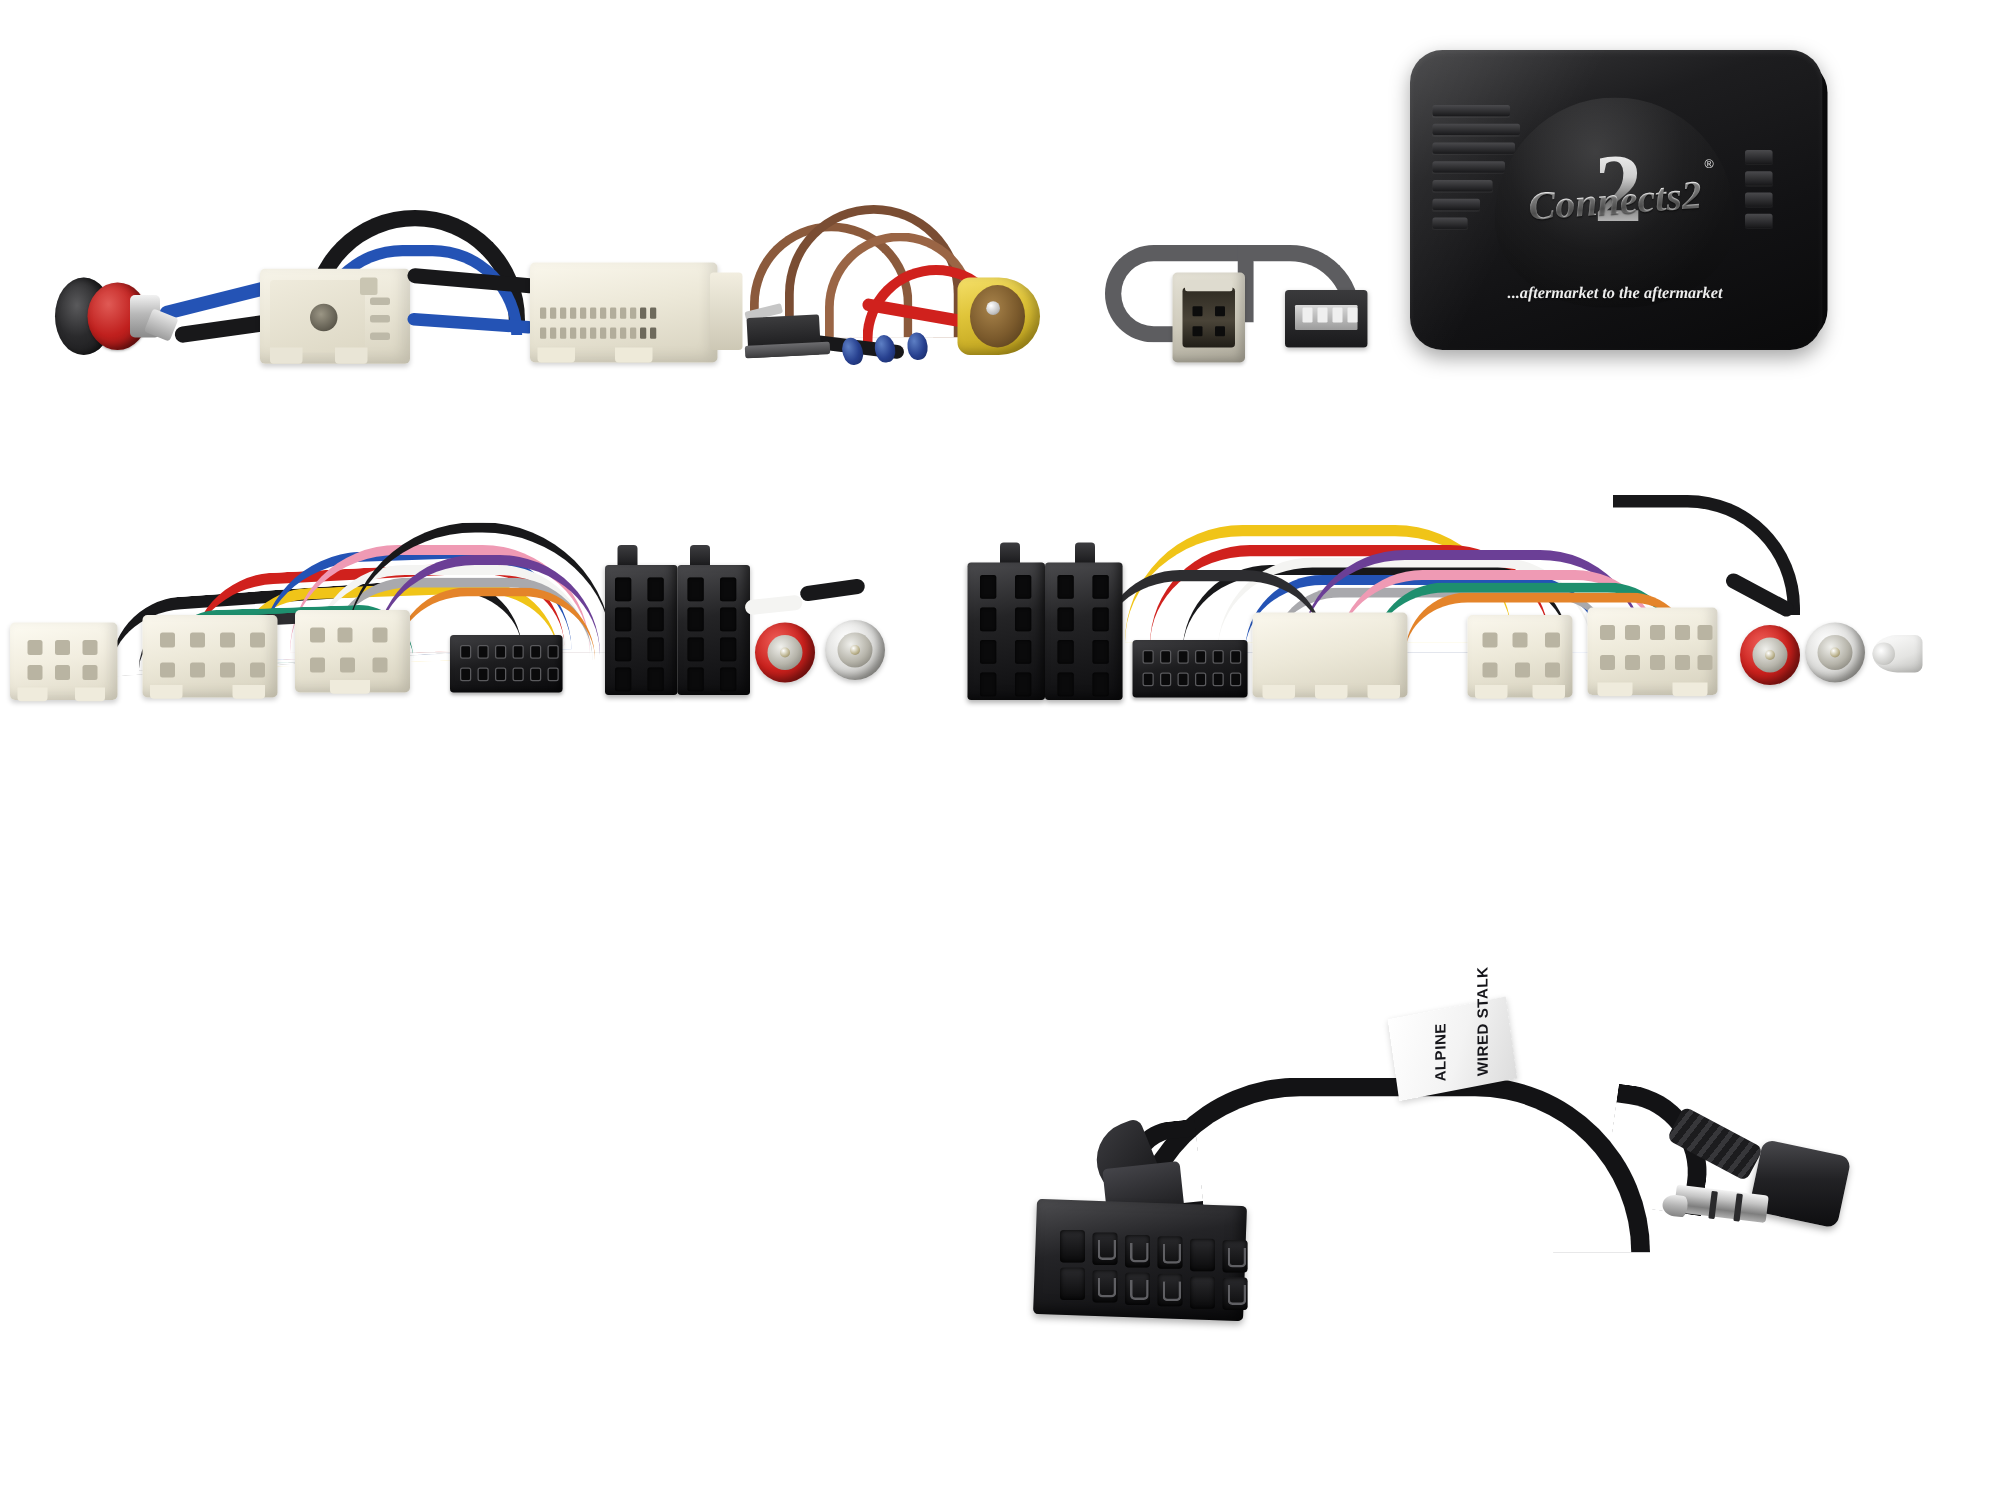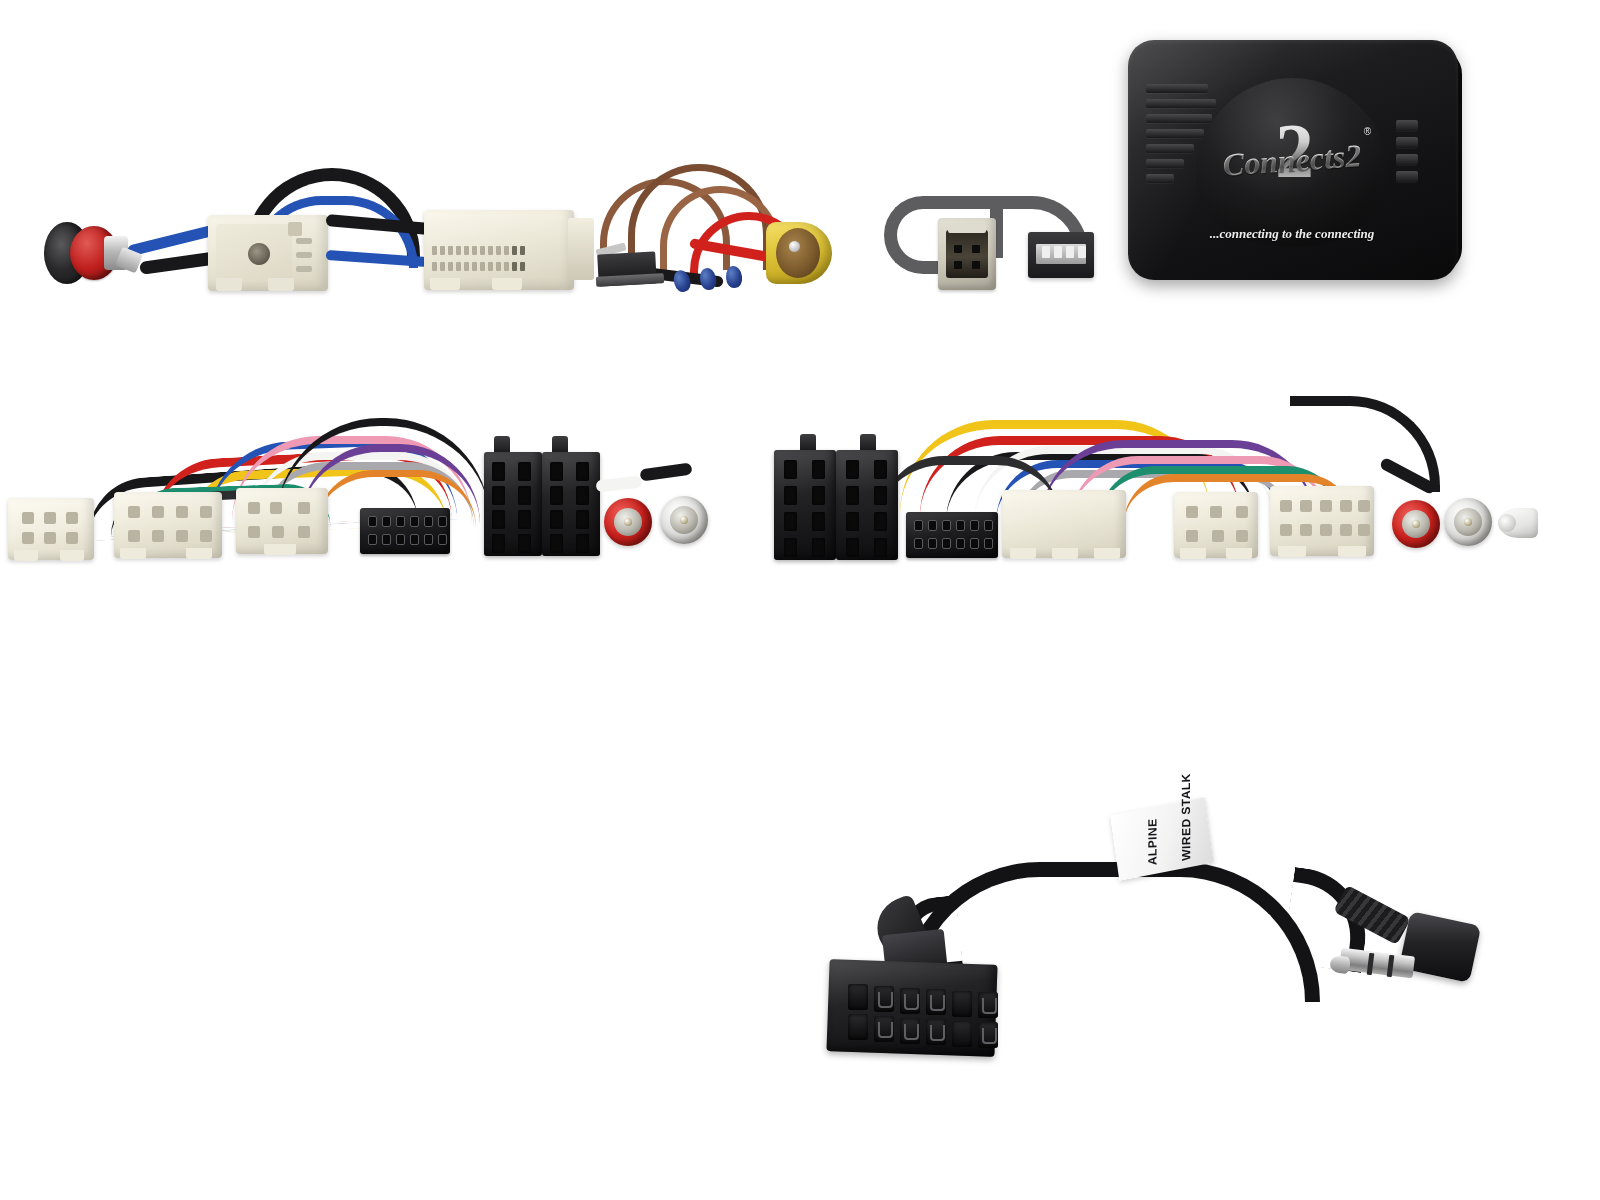"...connecting to the connecting" div.logo-tag { text: ...connecting to the connecting -> ...aftermarket to the aftermarket }
